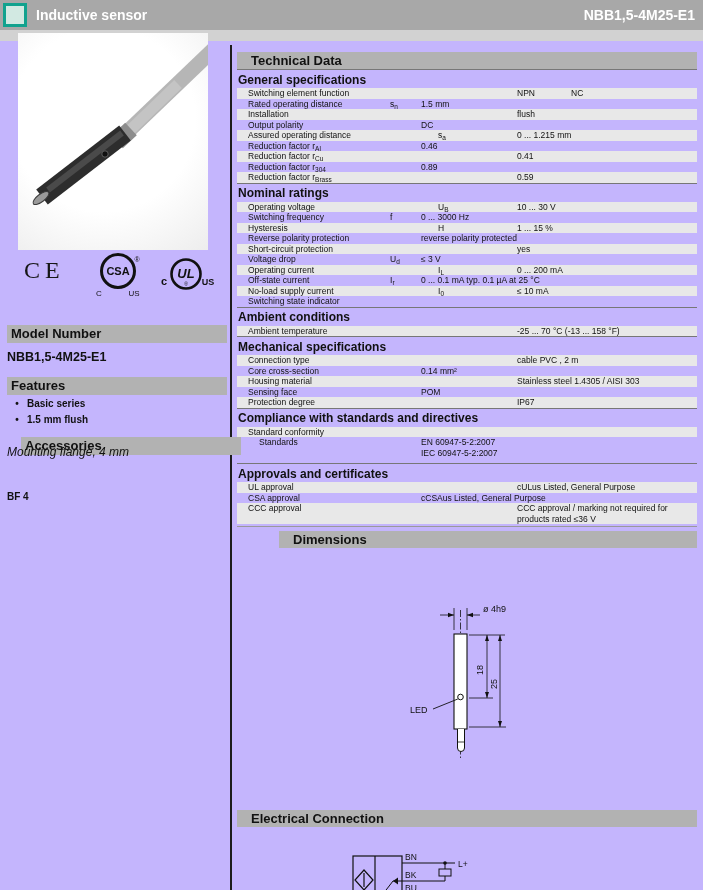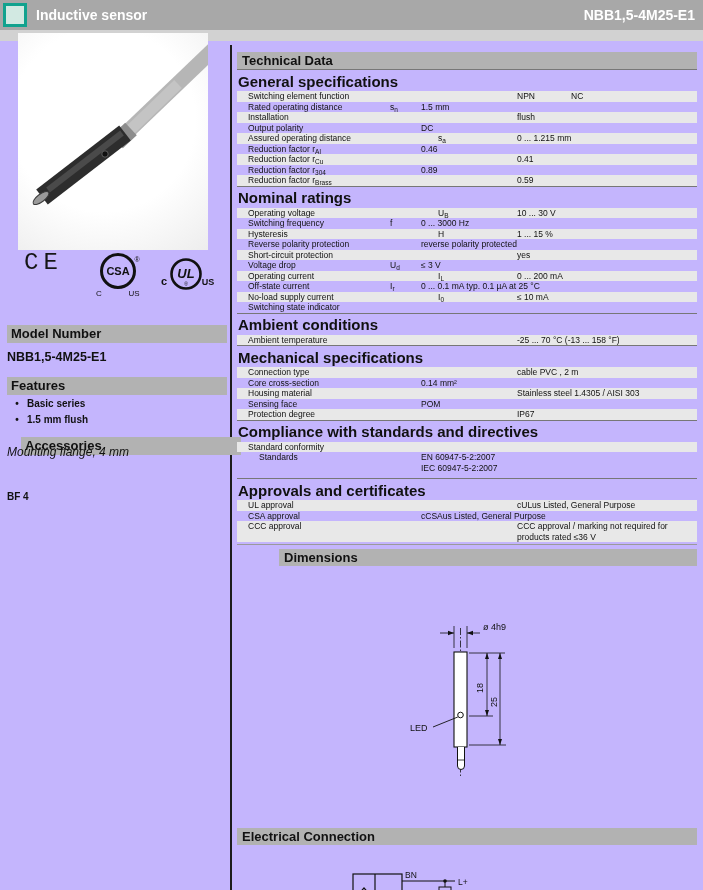"Technical Data" .secbar { padding-left: 5px -> 14px }
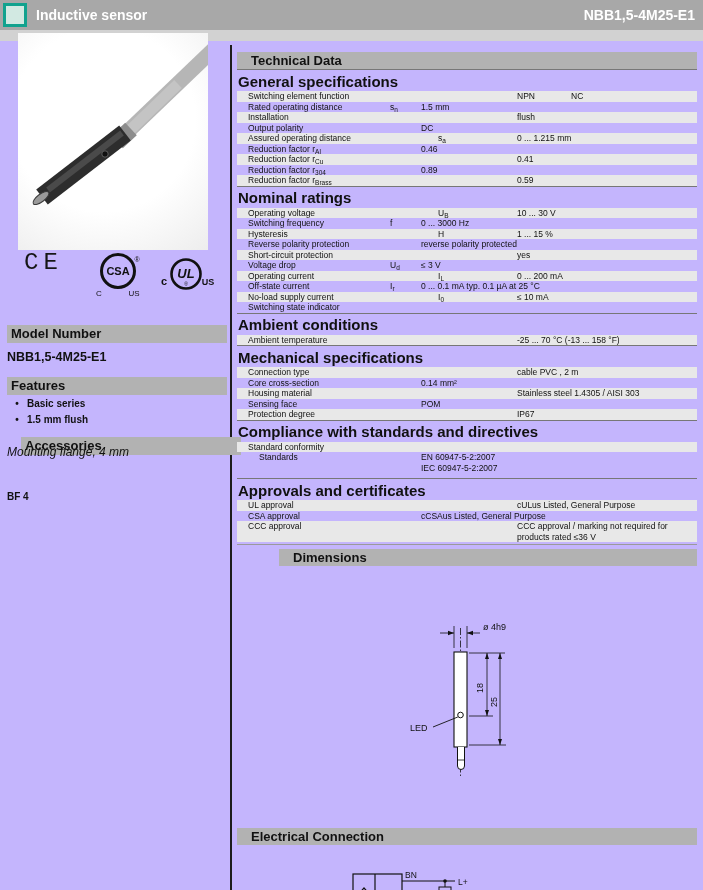"General specifications" .tsec-h { font-size: 15px -> 12px }
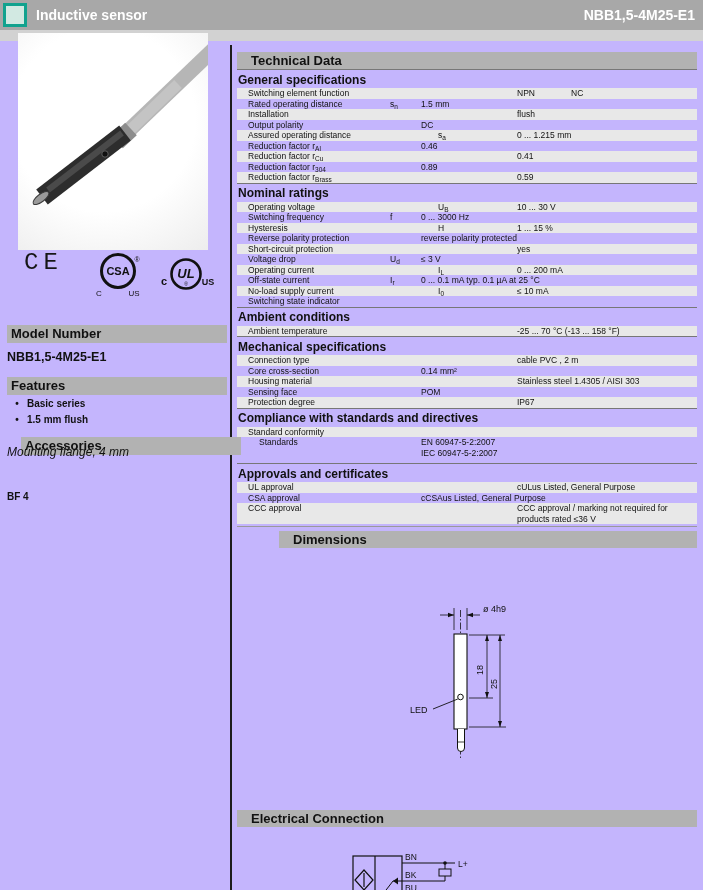"CE" .ce { font-family: Liberation Mono, monospace -> Liberation Serif, serif; top: 0 -> 8px }
